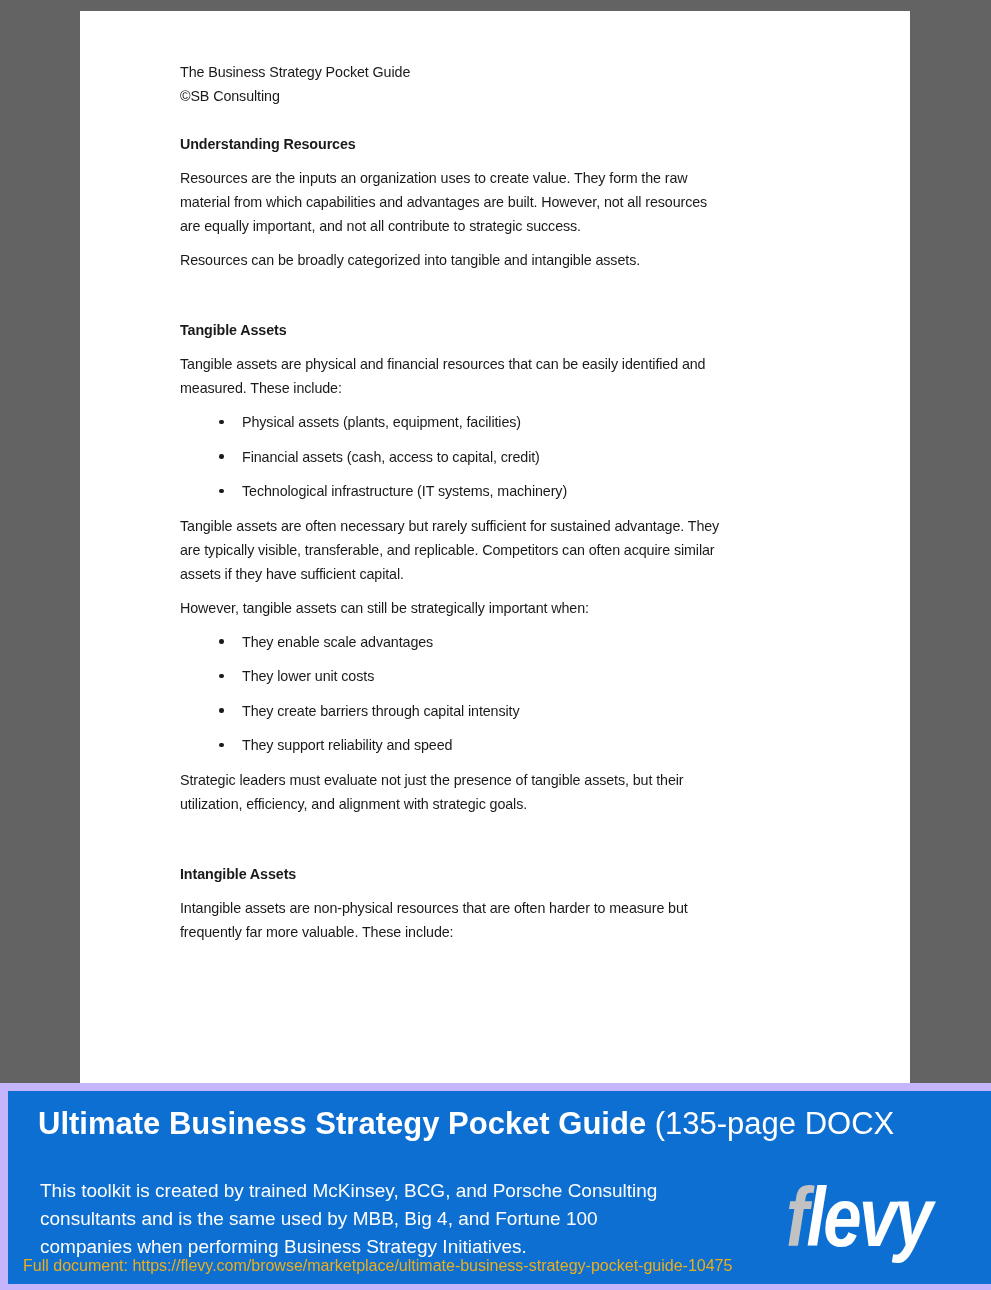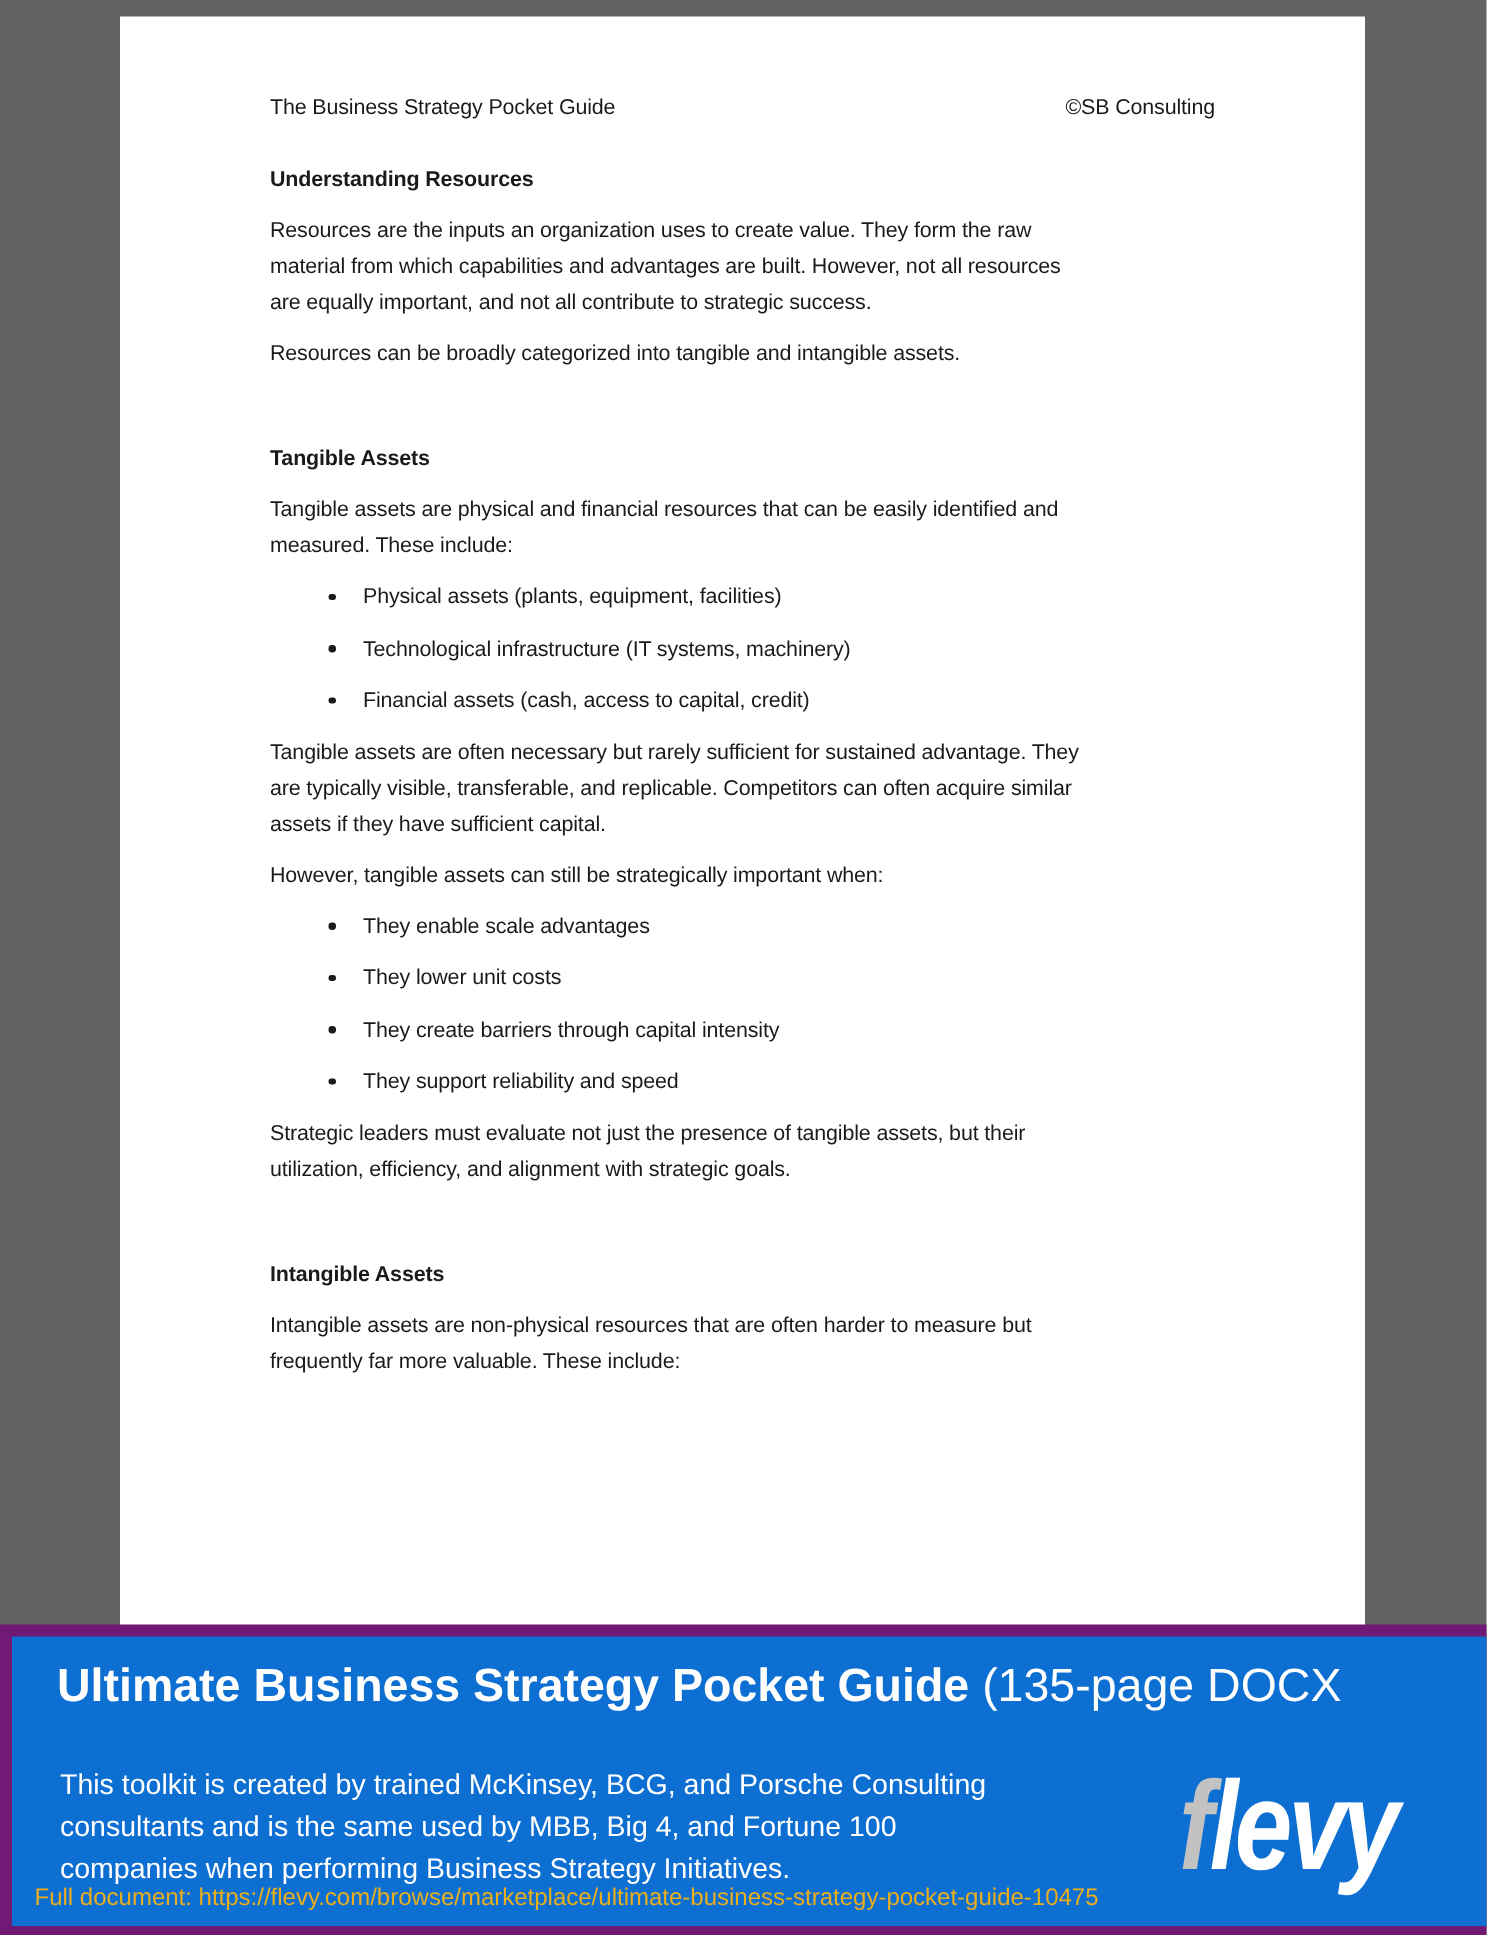"The Business Strategy Pocket Guide" .doc-header { flex-direction: none -> column; justify-content: space-between -> none }
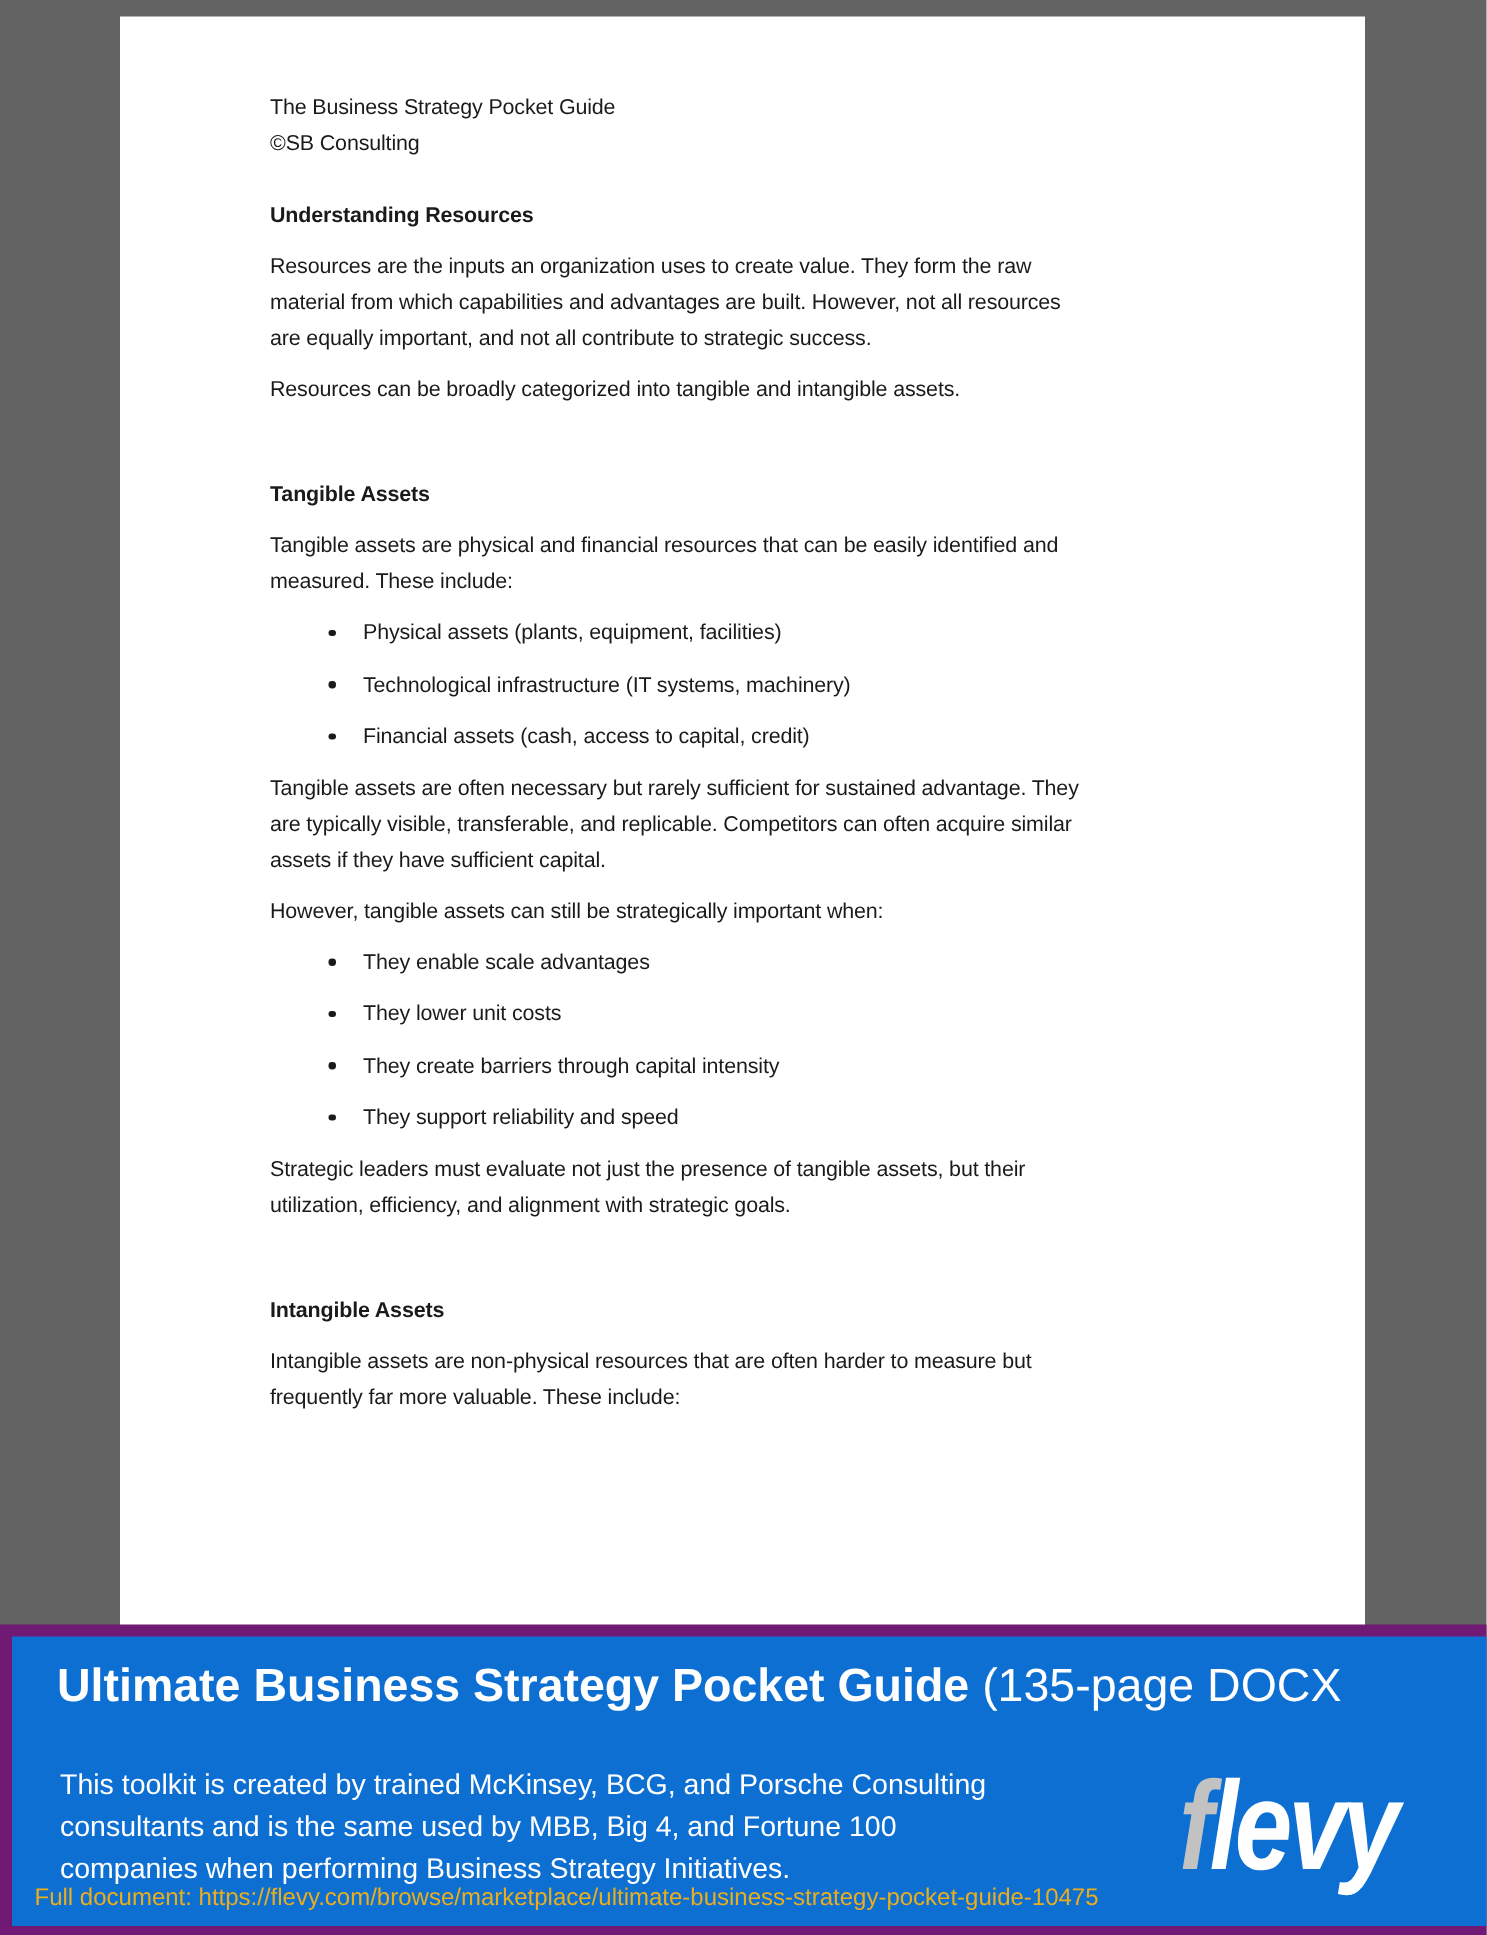"Technological infrastructure (IT" li.doc-li { order: before "Financial assets (cash, access to" -> after "Financial assets (cash, access to" }
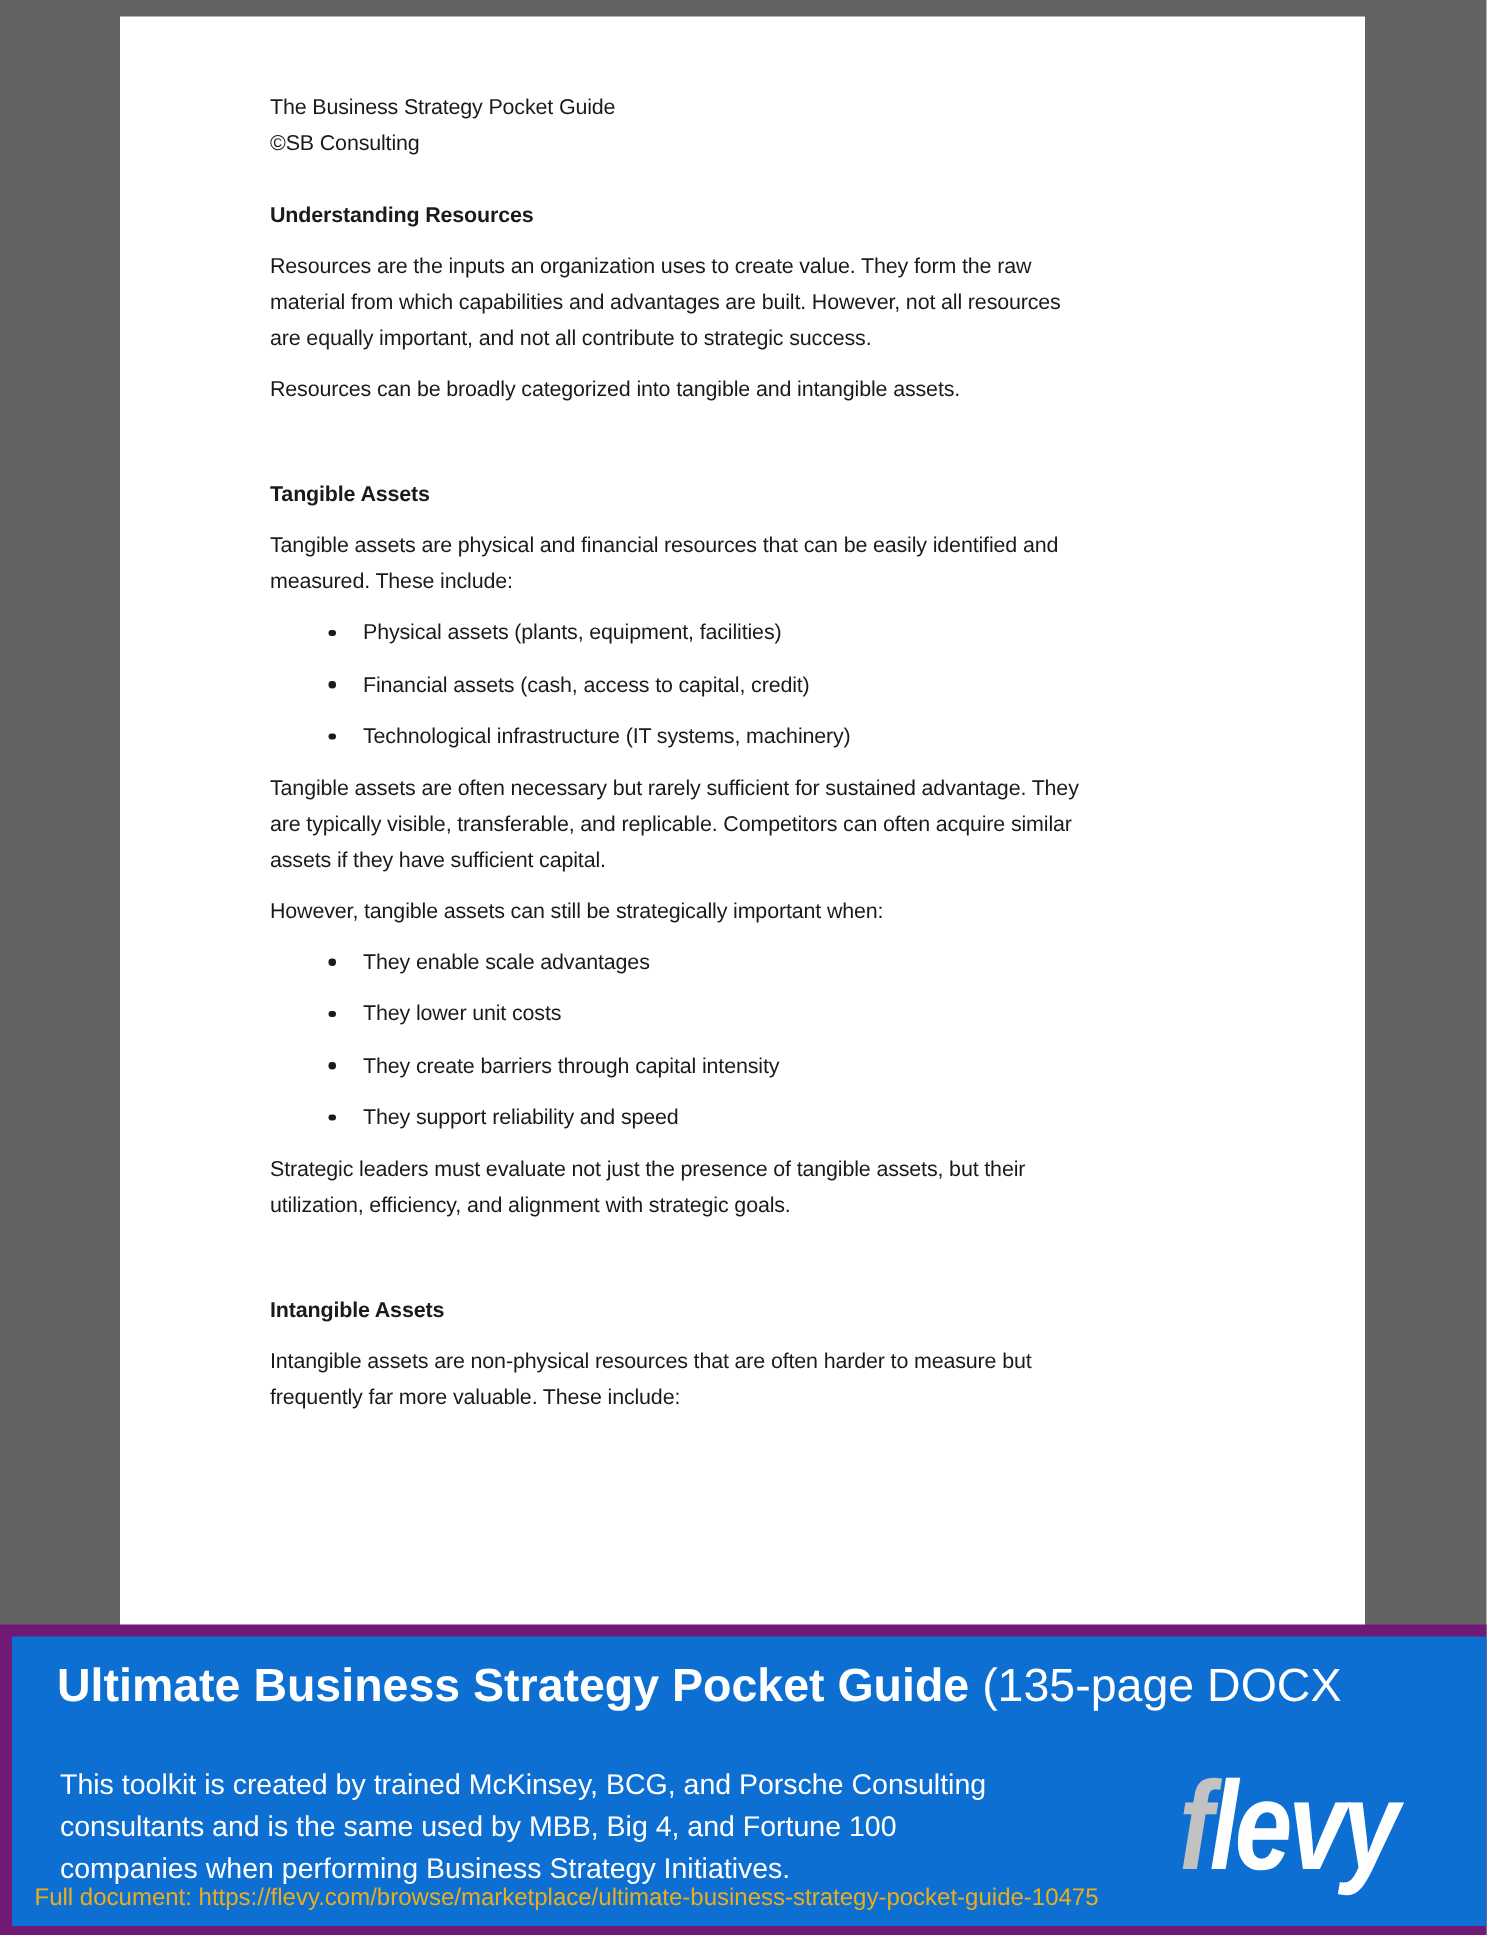"Ultimate Business Strategy Pocket Guide" div.banner { background: #701a75 -> #c4b5fd }
